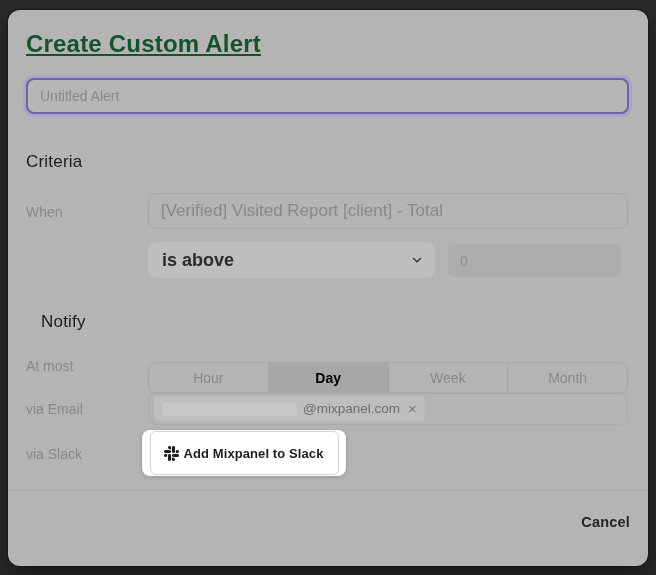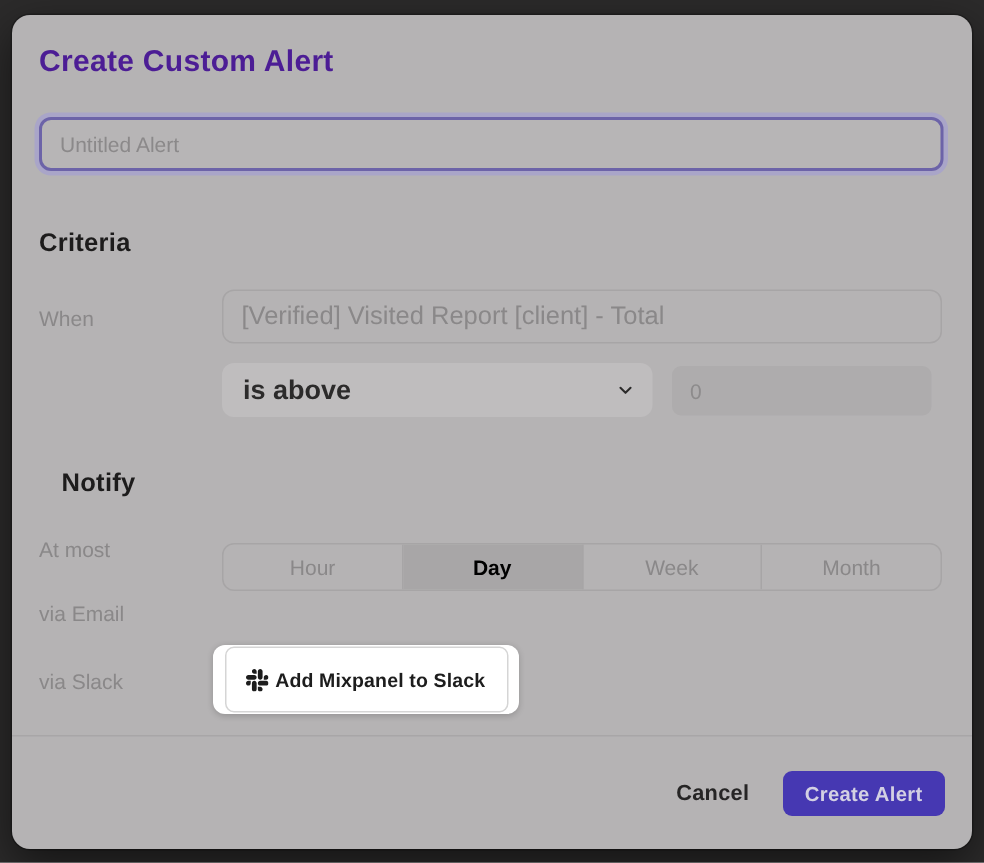"Create Custom Alert" .dialog-title { color: #4c1d95 -> #14532d; font-size: 20px -> 24px; text-decoration: none -> underline }
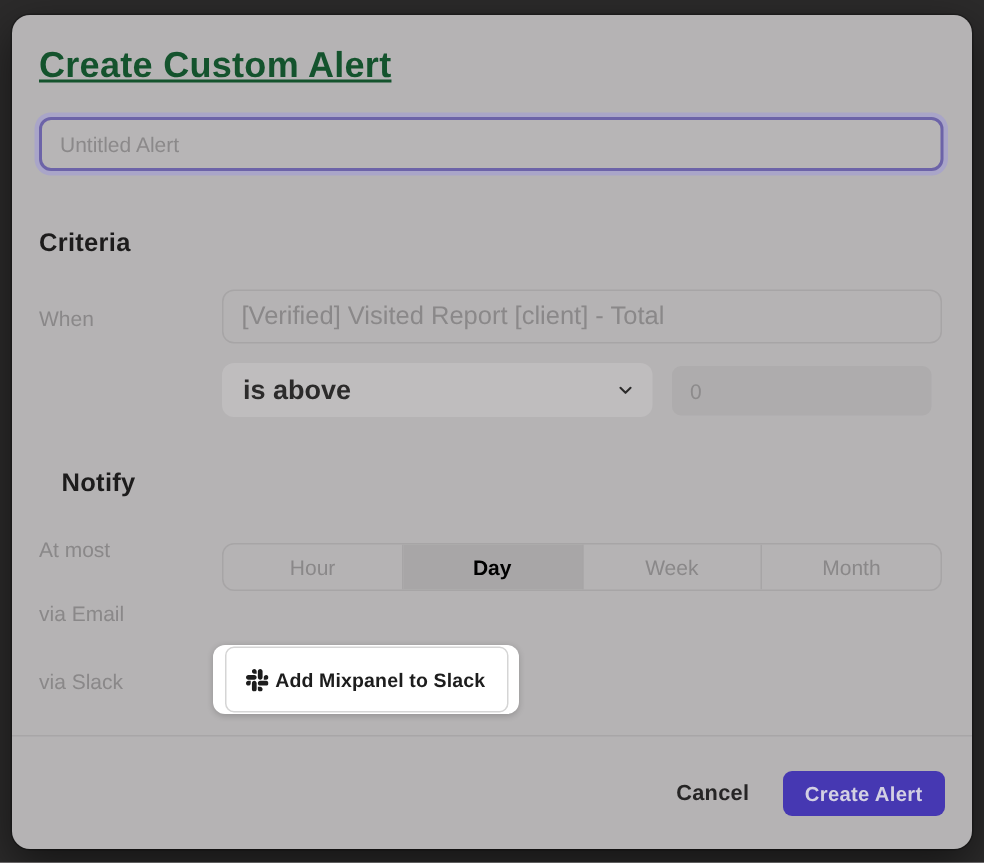"Criteria" .section-heading { font-weight: bold -> normal }
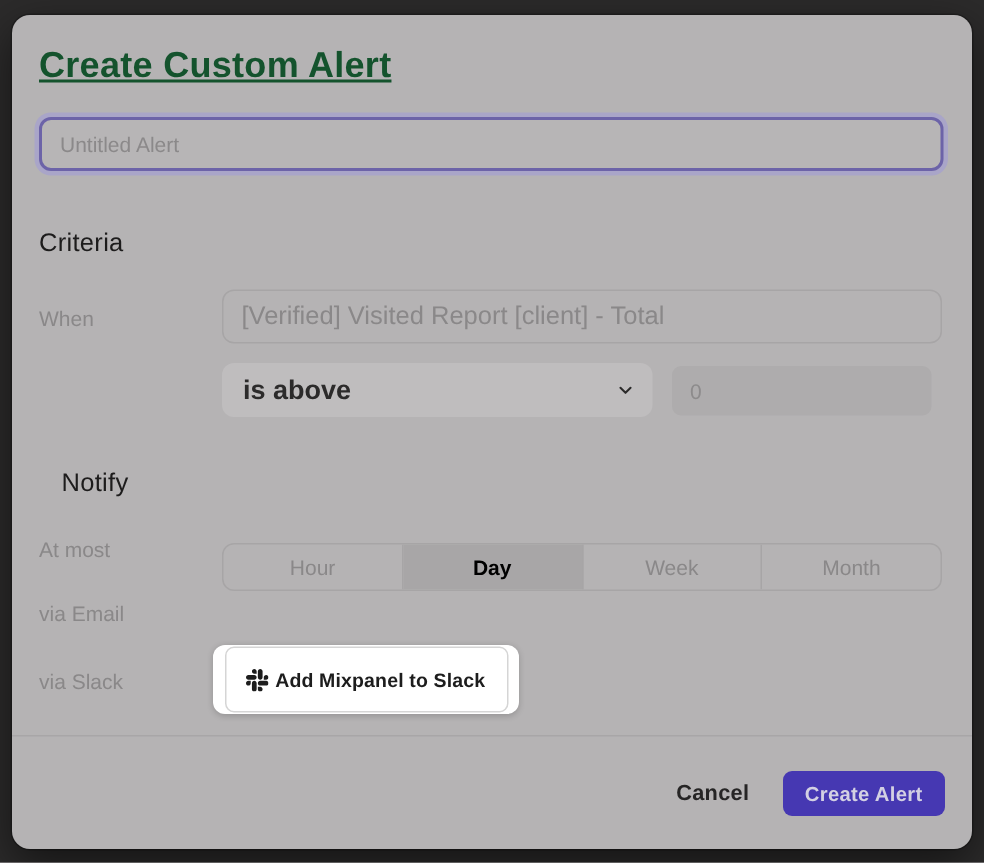"@mixpanel.com" div.abs { html: none -> <div> <div> <span></span> <span>@mixpanel.com</span> <span>×</span> </div> </div> }
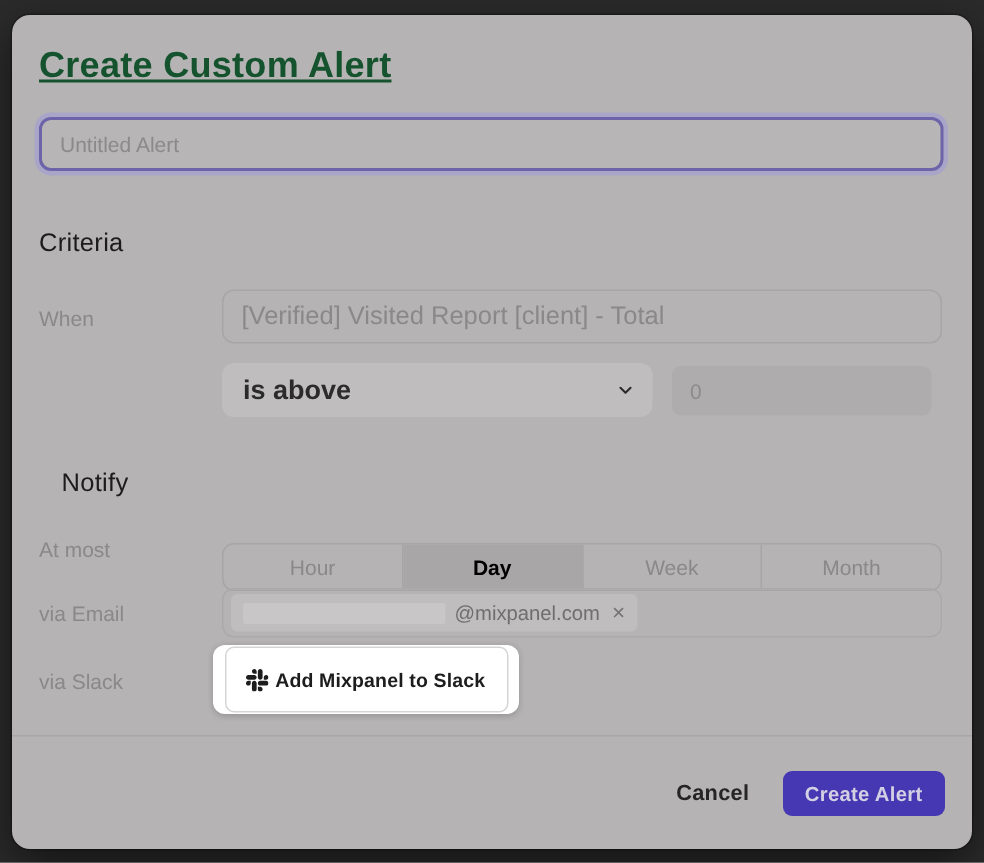"Create Alert" button.create-button { html: <button>Create Alert</button> -> none }
